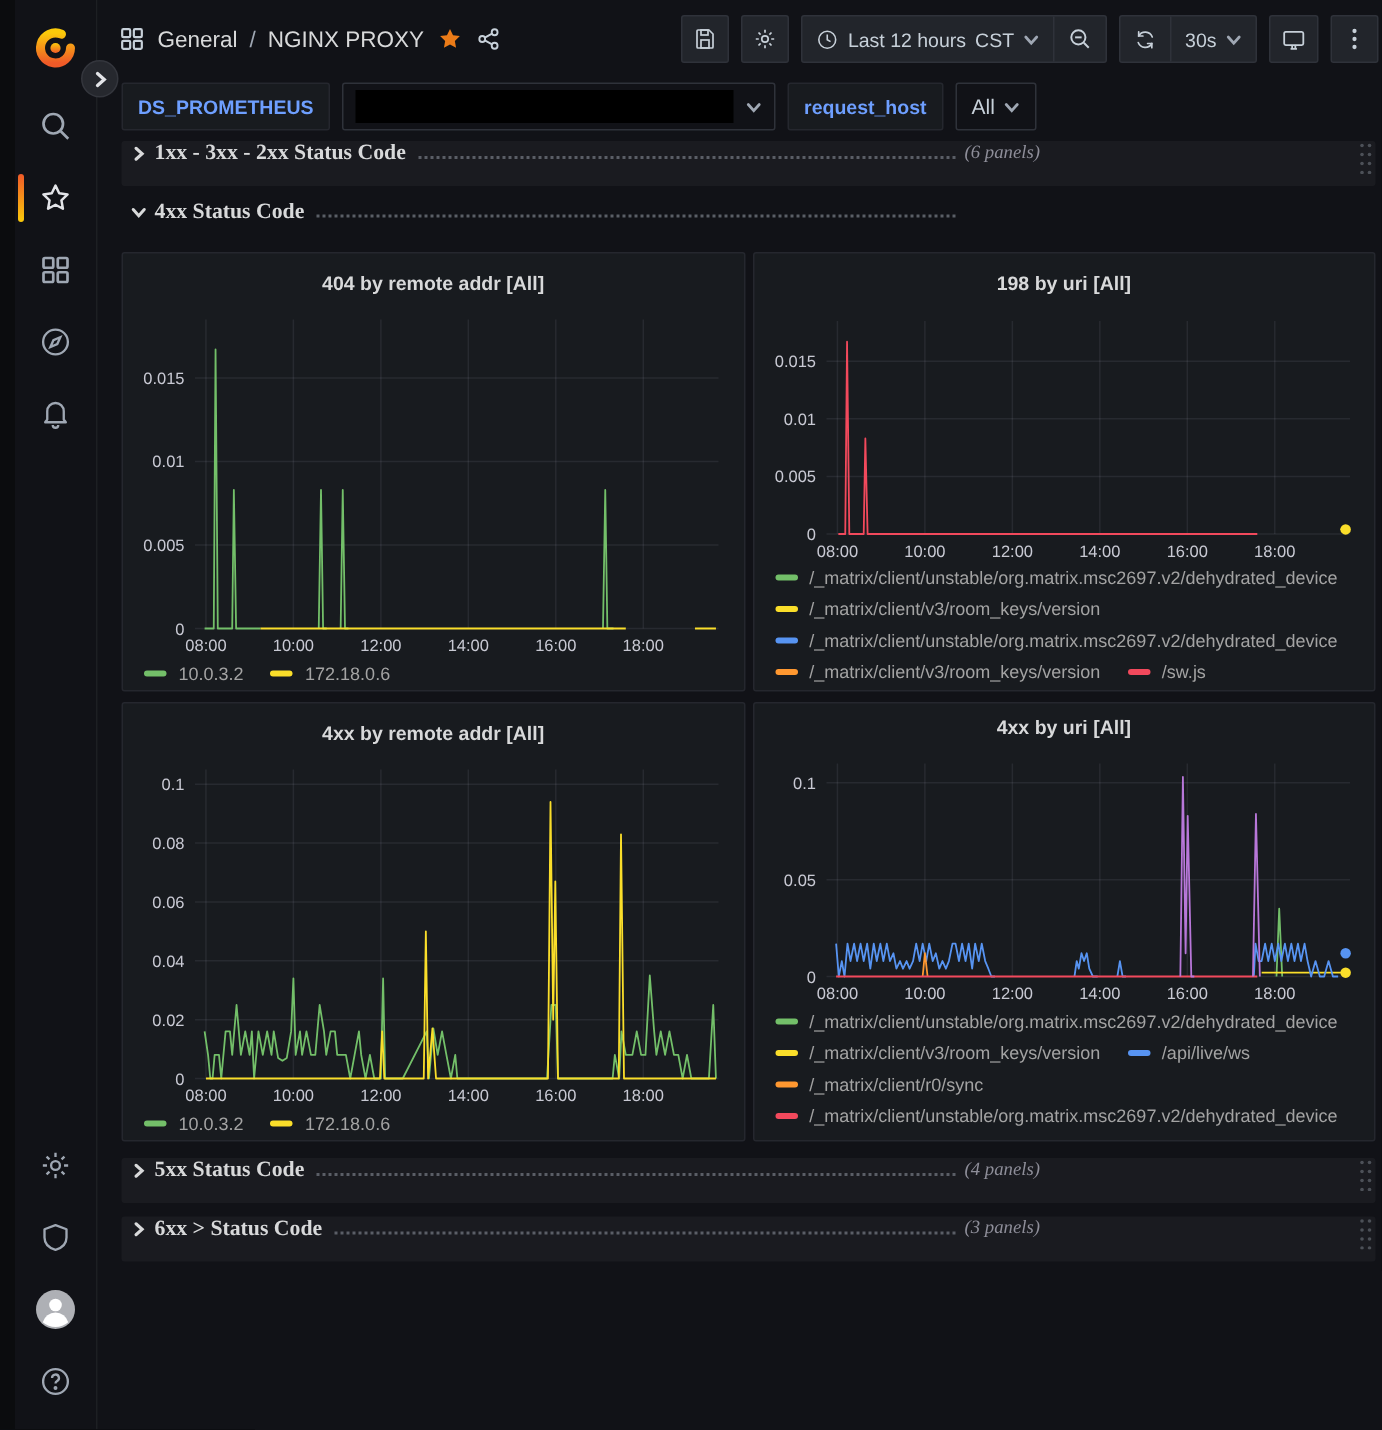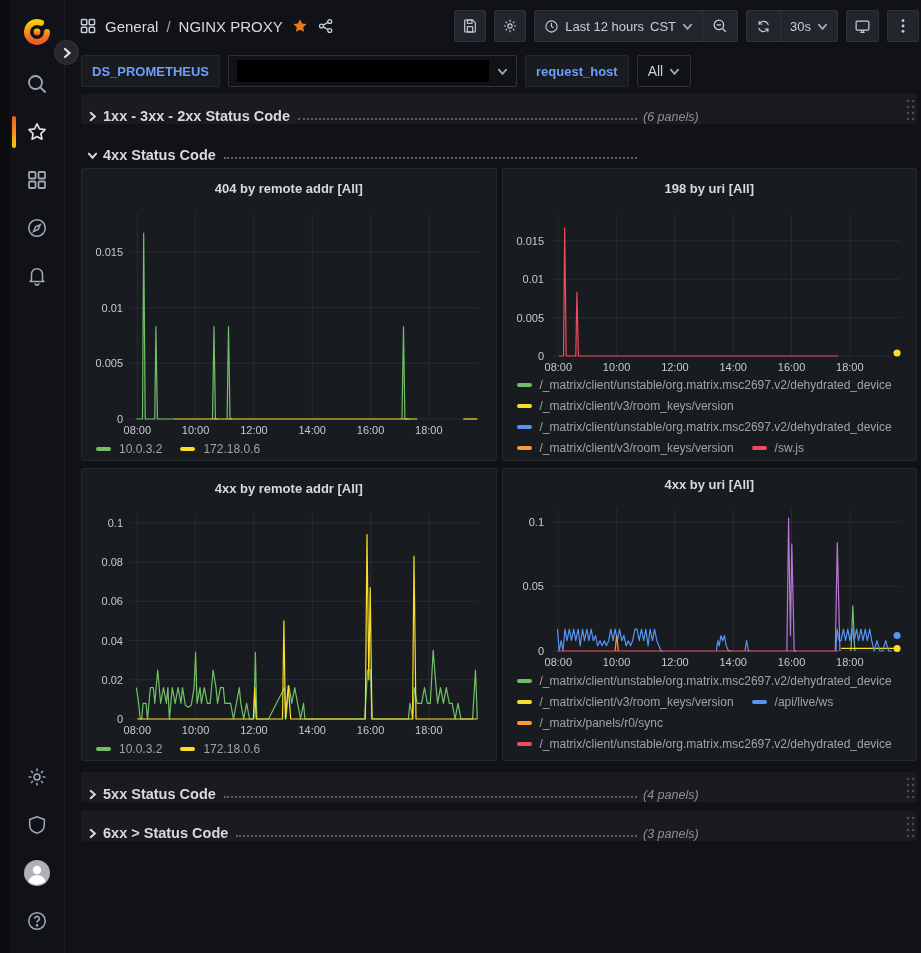"1xx - 3xx - 2xx" .row-header { align-items: flex-end -> flex-start; font-family: none -> Liberation Serif, serif }
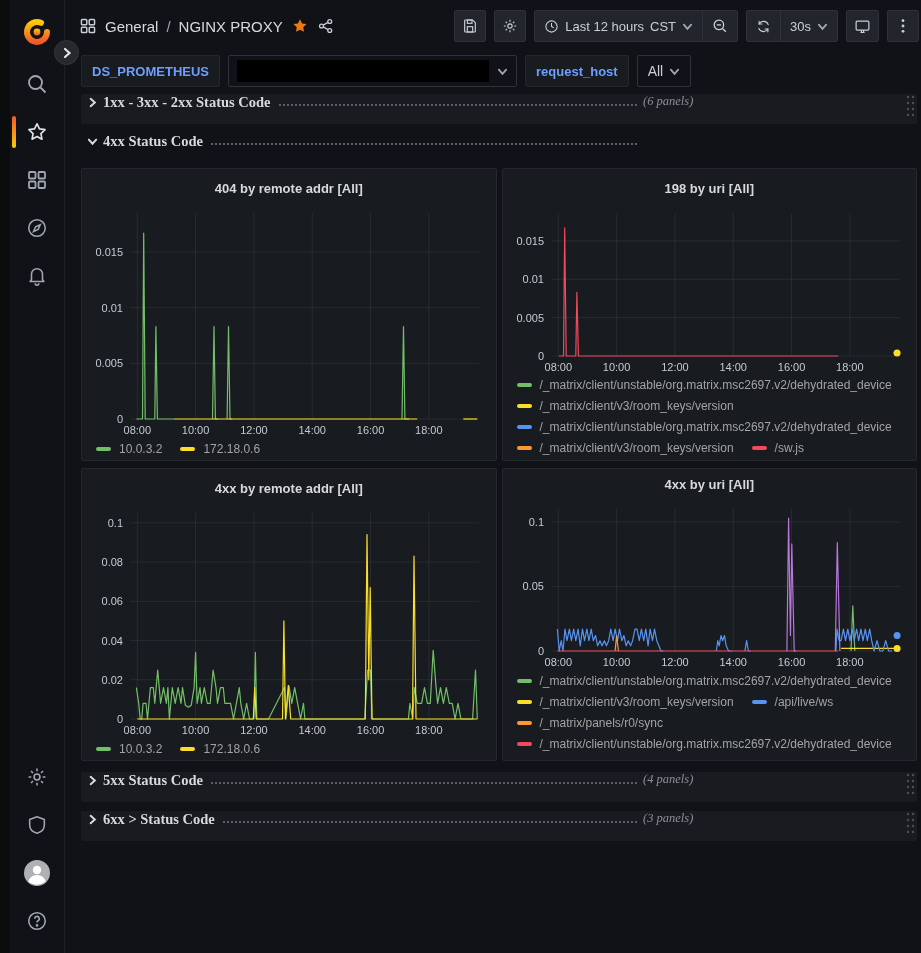"/_matrix/panels/r0/sync" span.legend-label { text: matrix/panels/r0/sync -> matrix/client/r0/sync }
